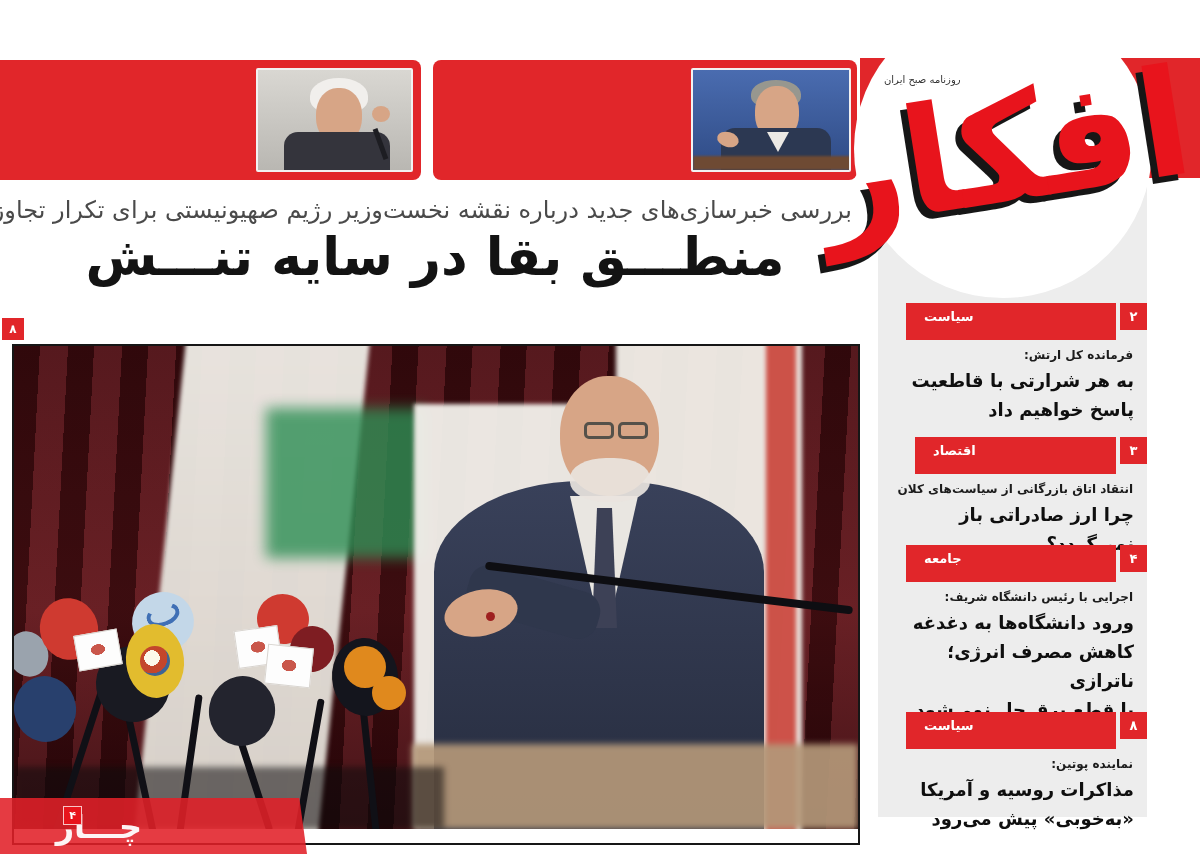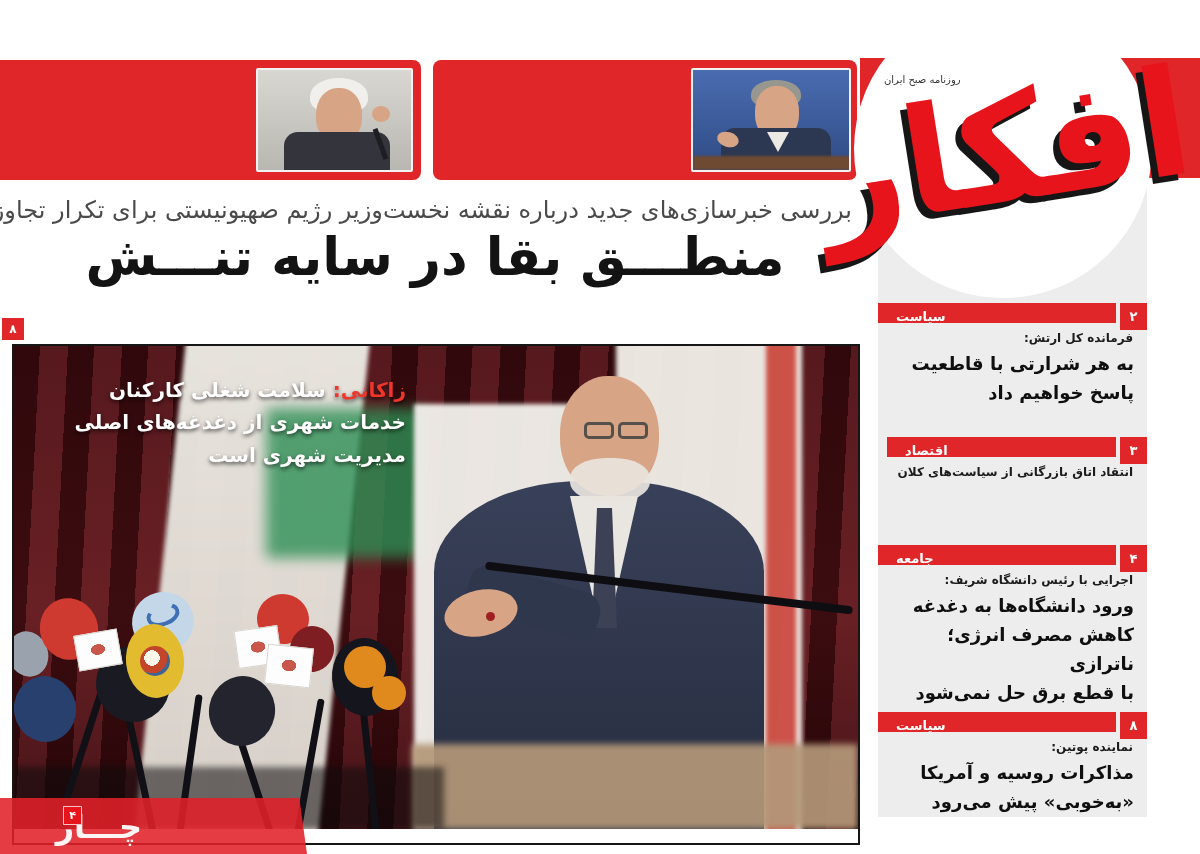"سیاست" .sb-bar { height: 20px -> 37px; margin-left: none -> 28px }
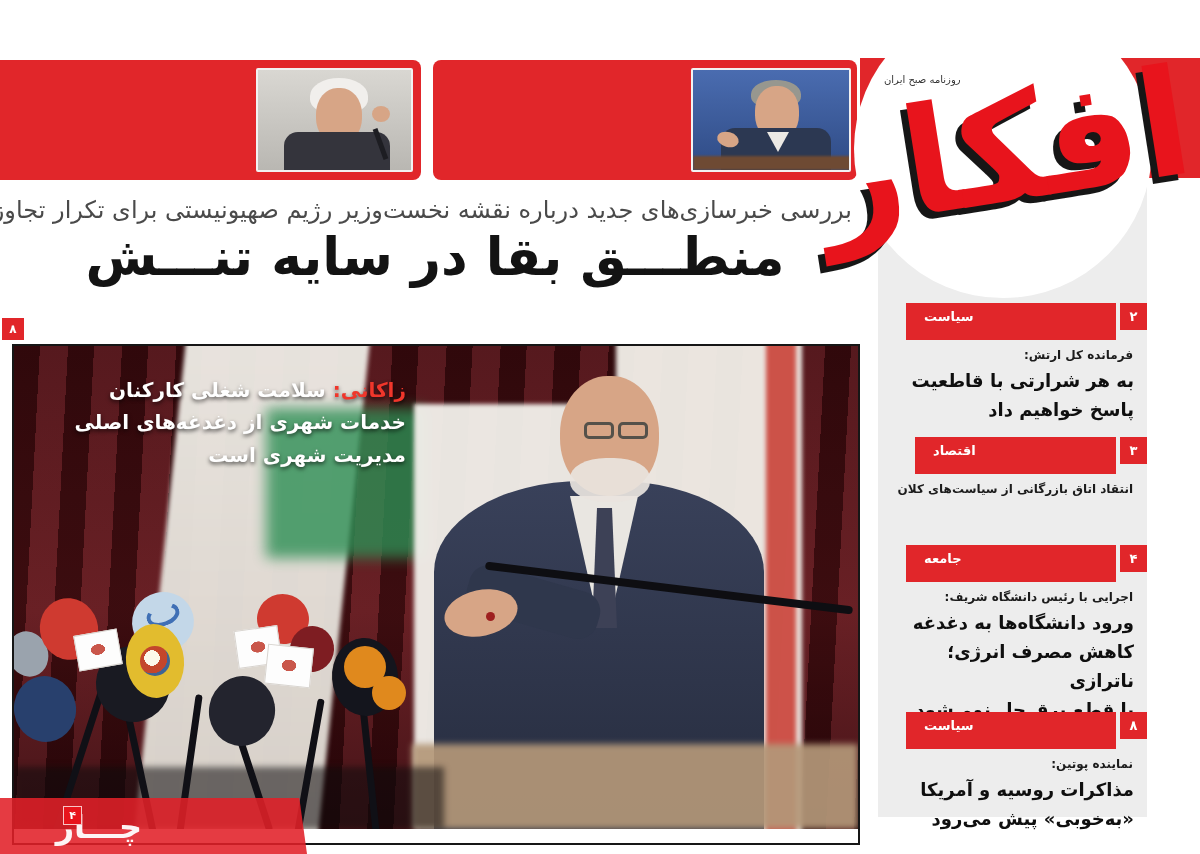"زاکانی: سلامت شغلی کارکنان" div.photo-caption { html: <div><span>زاکانی:</span><span> سلامت شغلی کارکنان خدمات شهری از دغدغه‌های اصلی مدیریت شهری است</span></div> -> none }
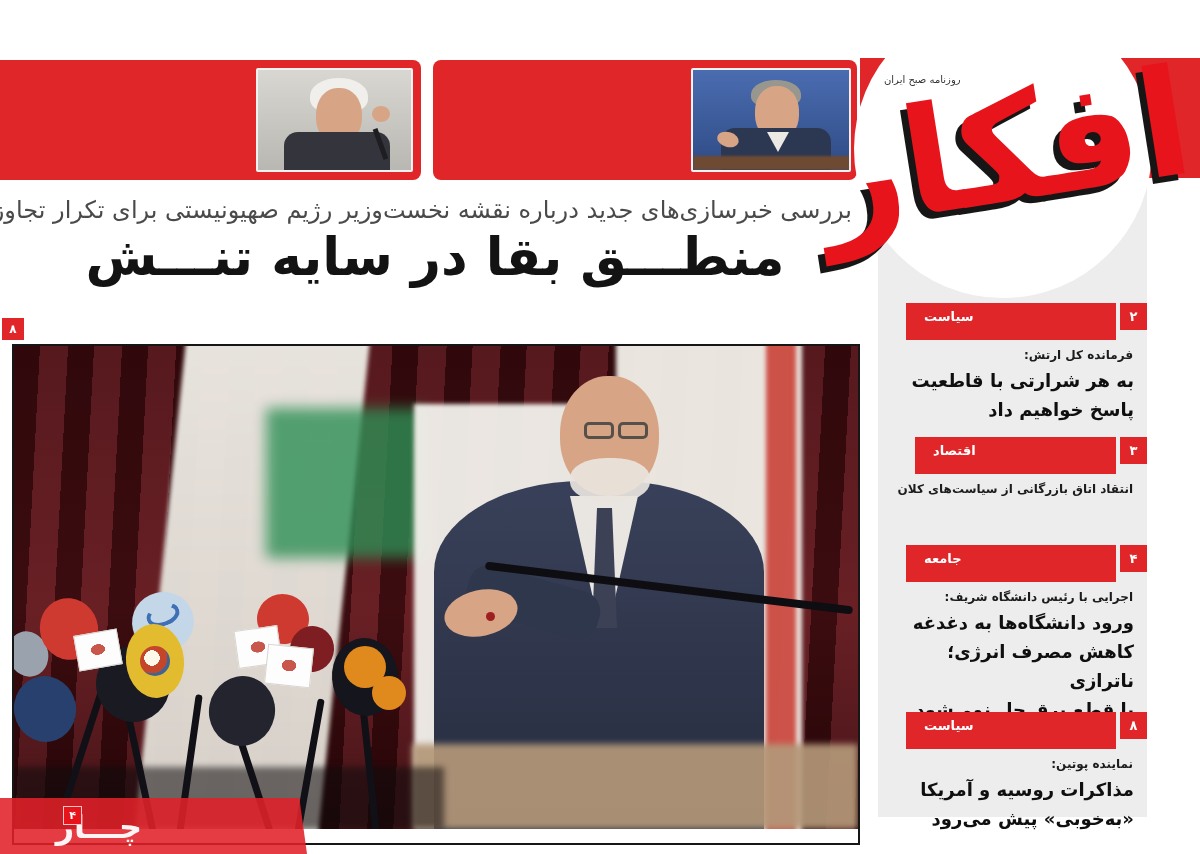"چرا ارز صادراتی باز نمی‌گردد؟" div.sb-headline { html: none -> <div>چرا ارز صادراتی باز نمی‌گردد؟</div> }
